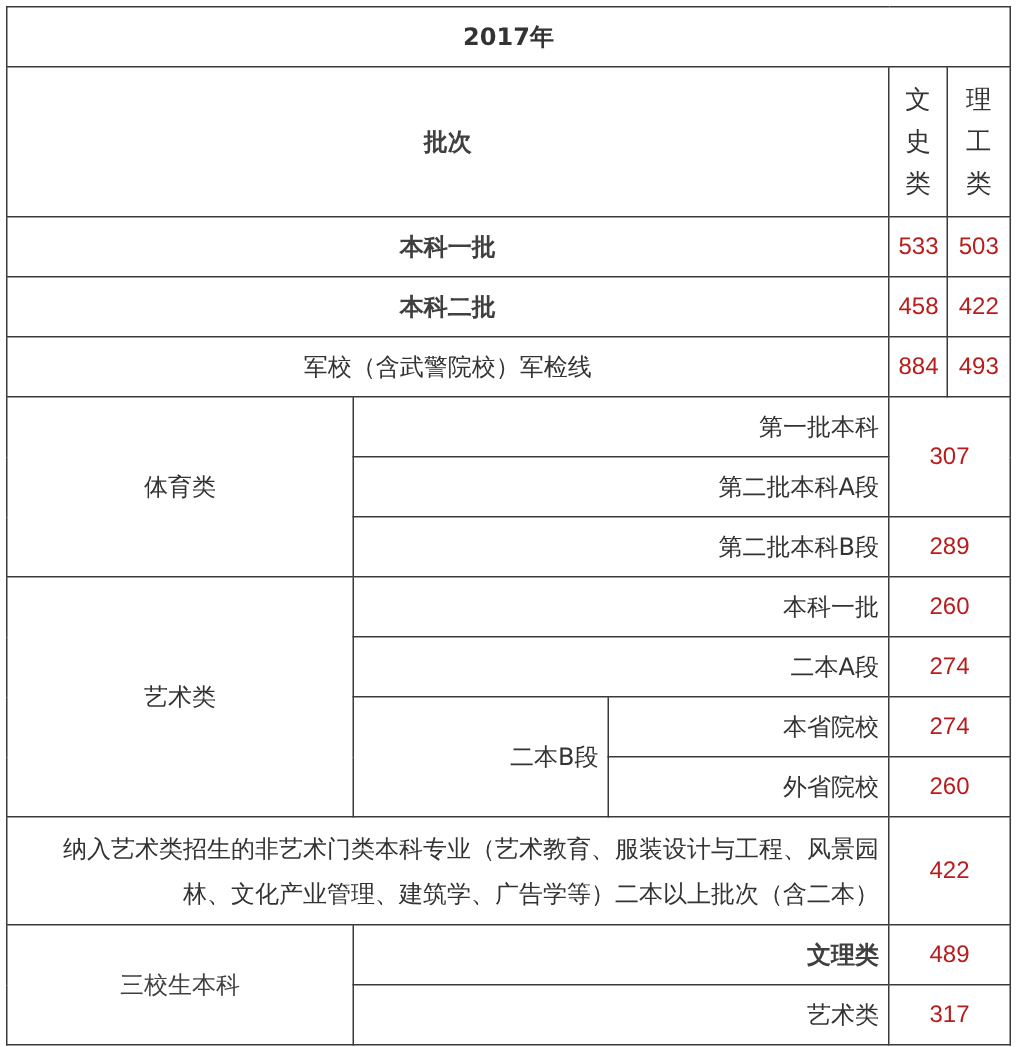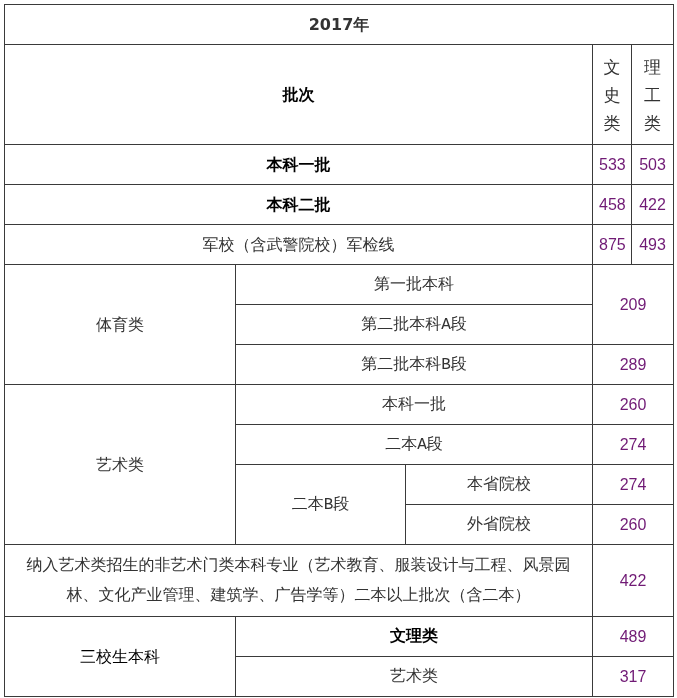"批次" .b { color: #000000 -> #404040 }
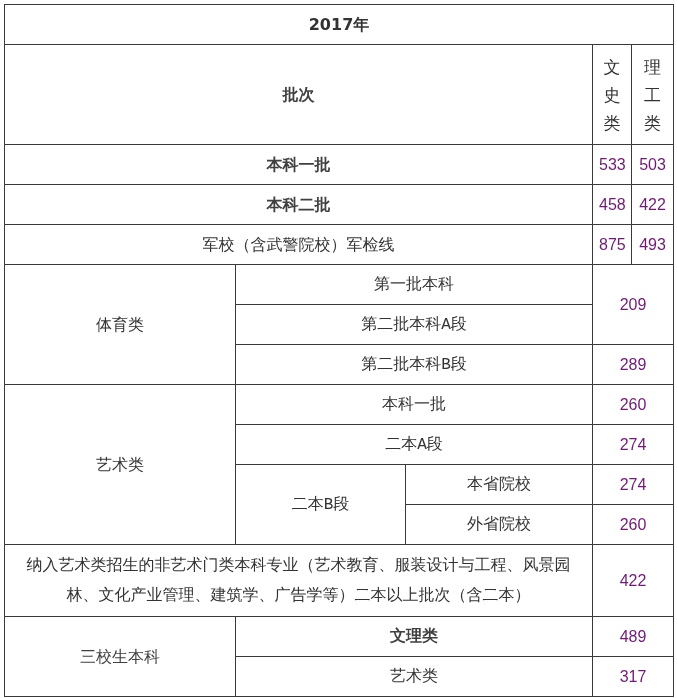"533" .num { color: #701a75 -> #b91c1c }
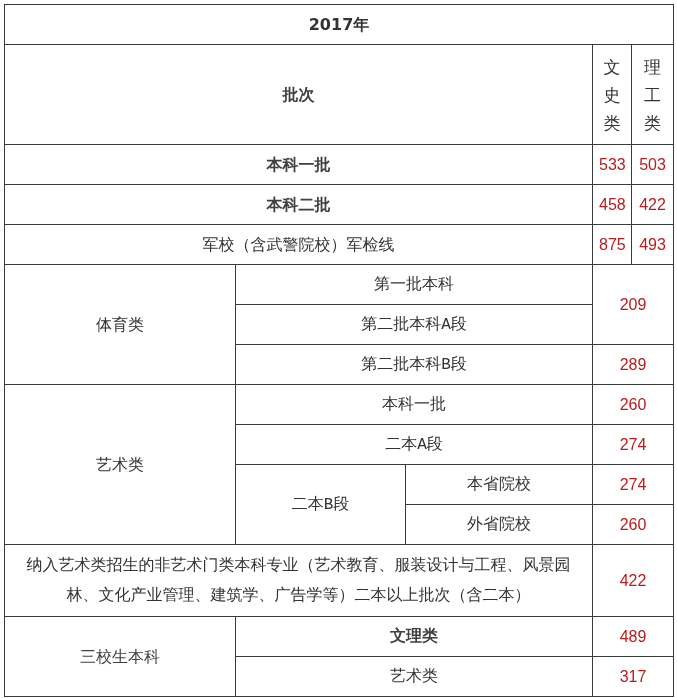"875" td.num { text: 875 -> 884 }
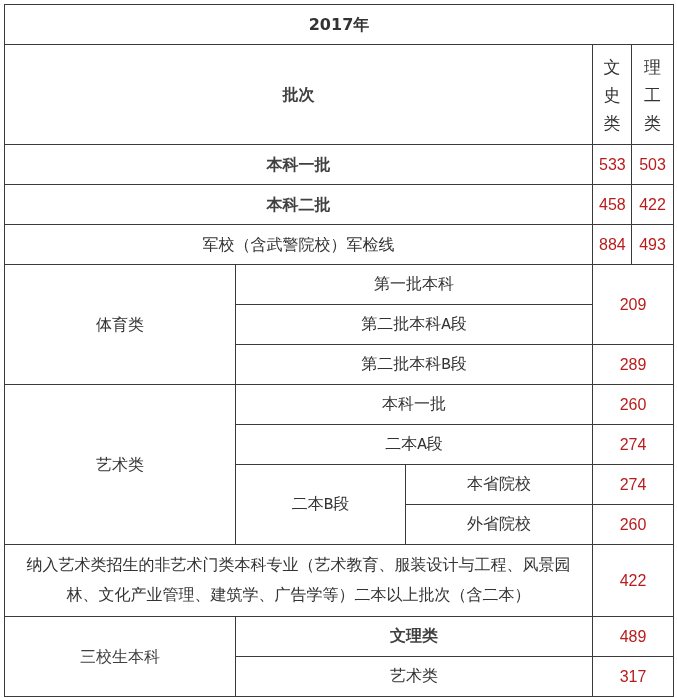"第一批本科" .l { font-family: Liberation Mono, monospace -> none; text-align: center -> right }
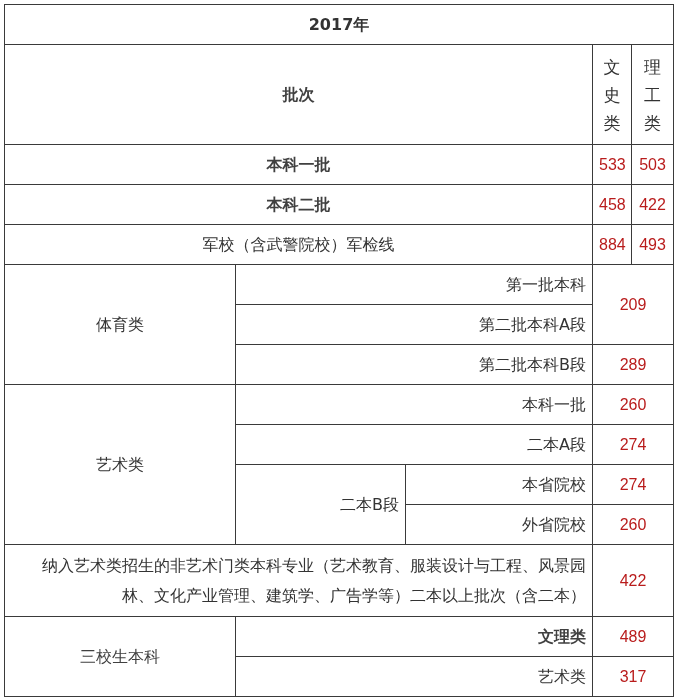"209" td.num { text: 209 -> 307 }
